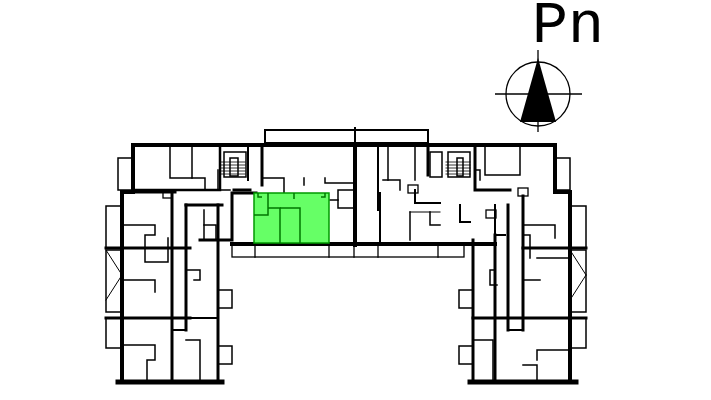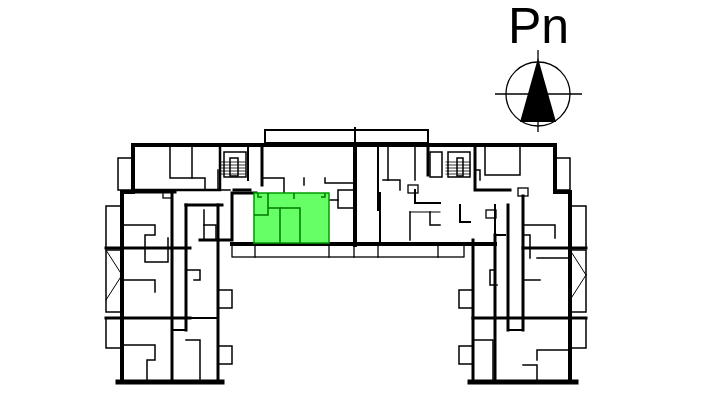"Pn" .north-label { font-family: Liberation Sans, sans-serif -> Liberation Mono, monospace; font-size: 50px -> 60px; left: 508px -> 532px }
